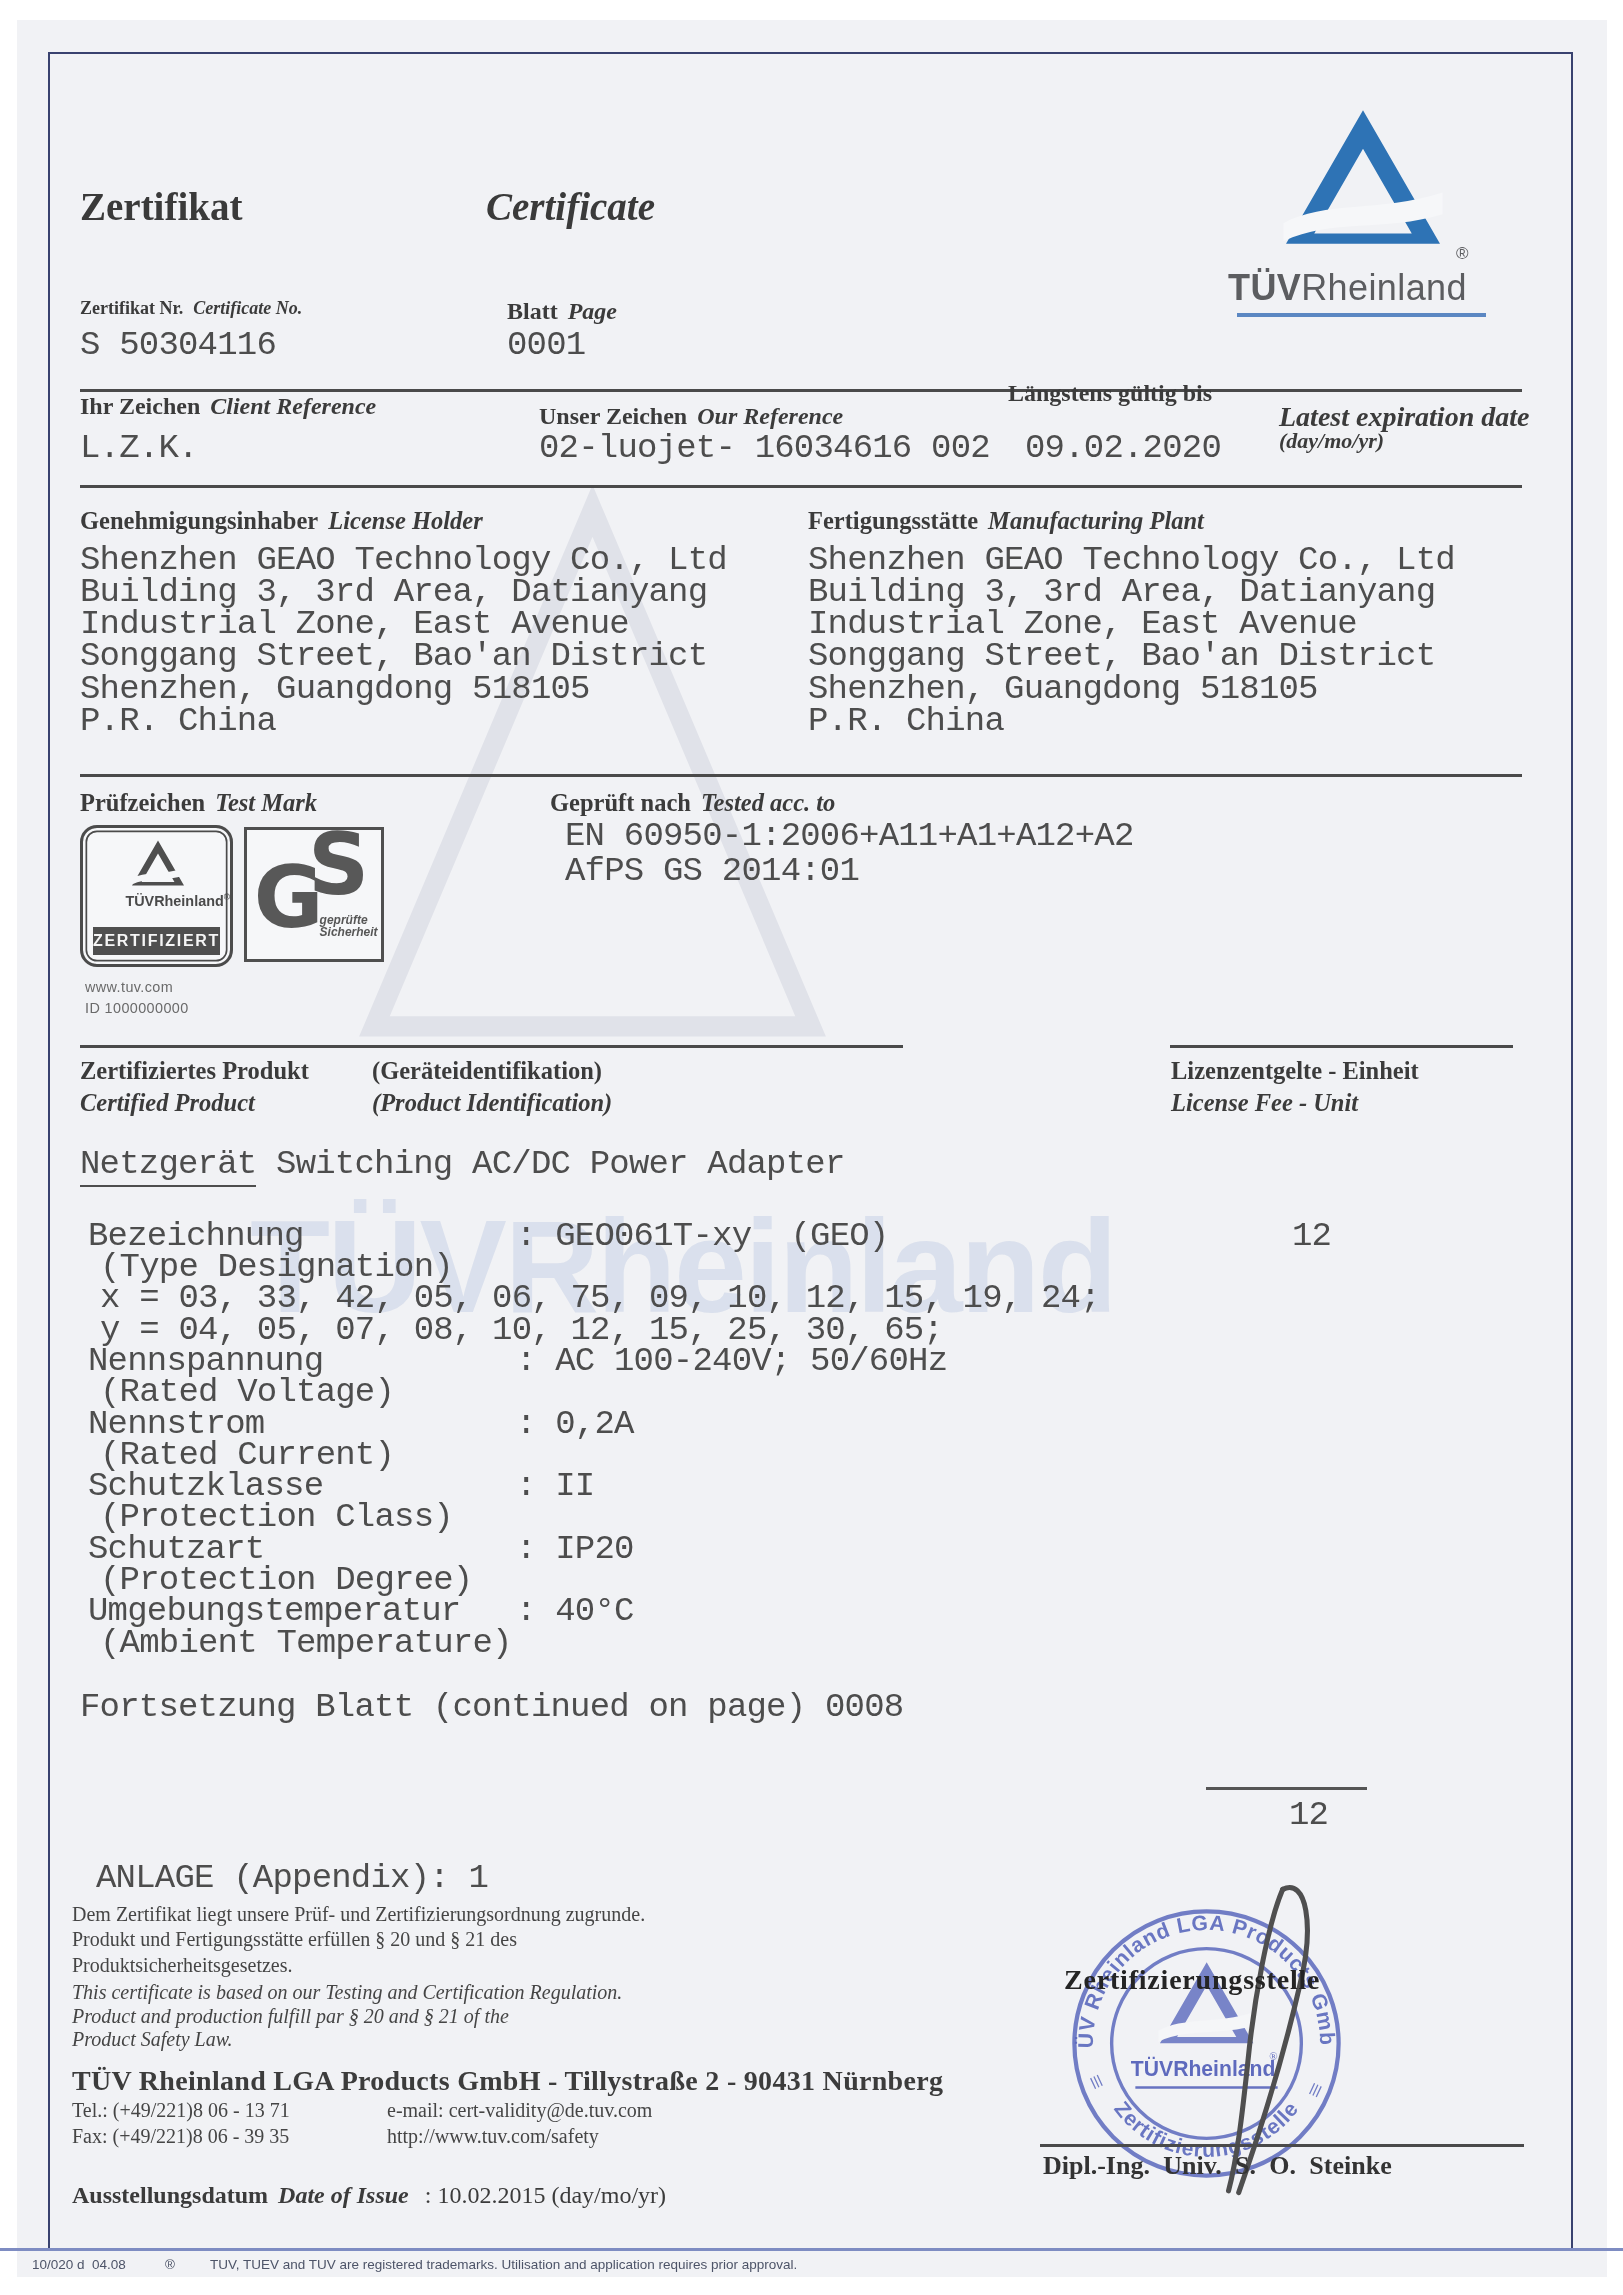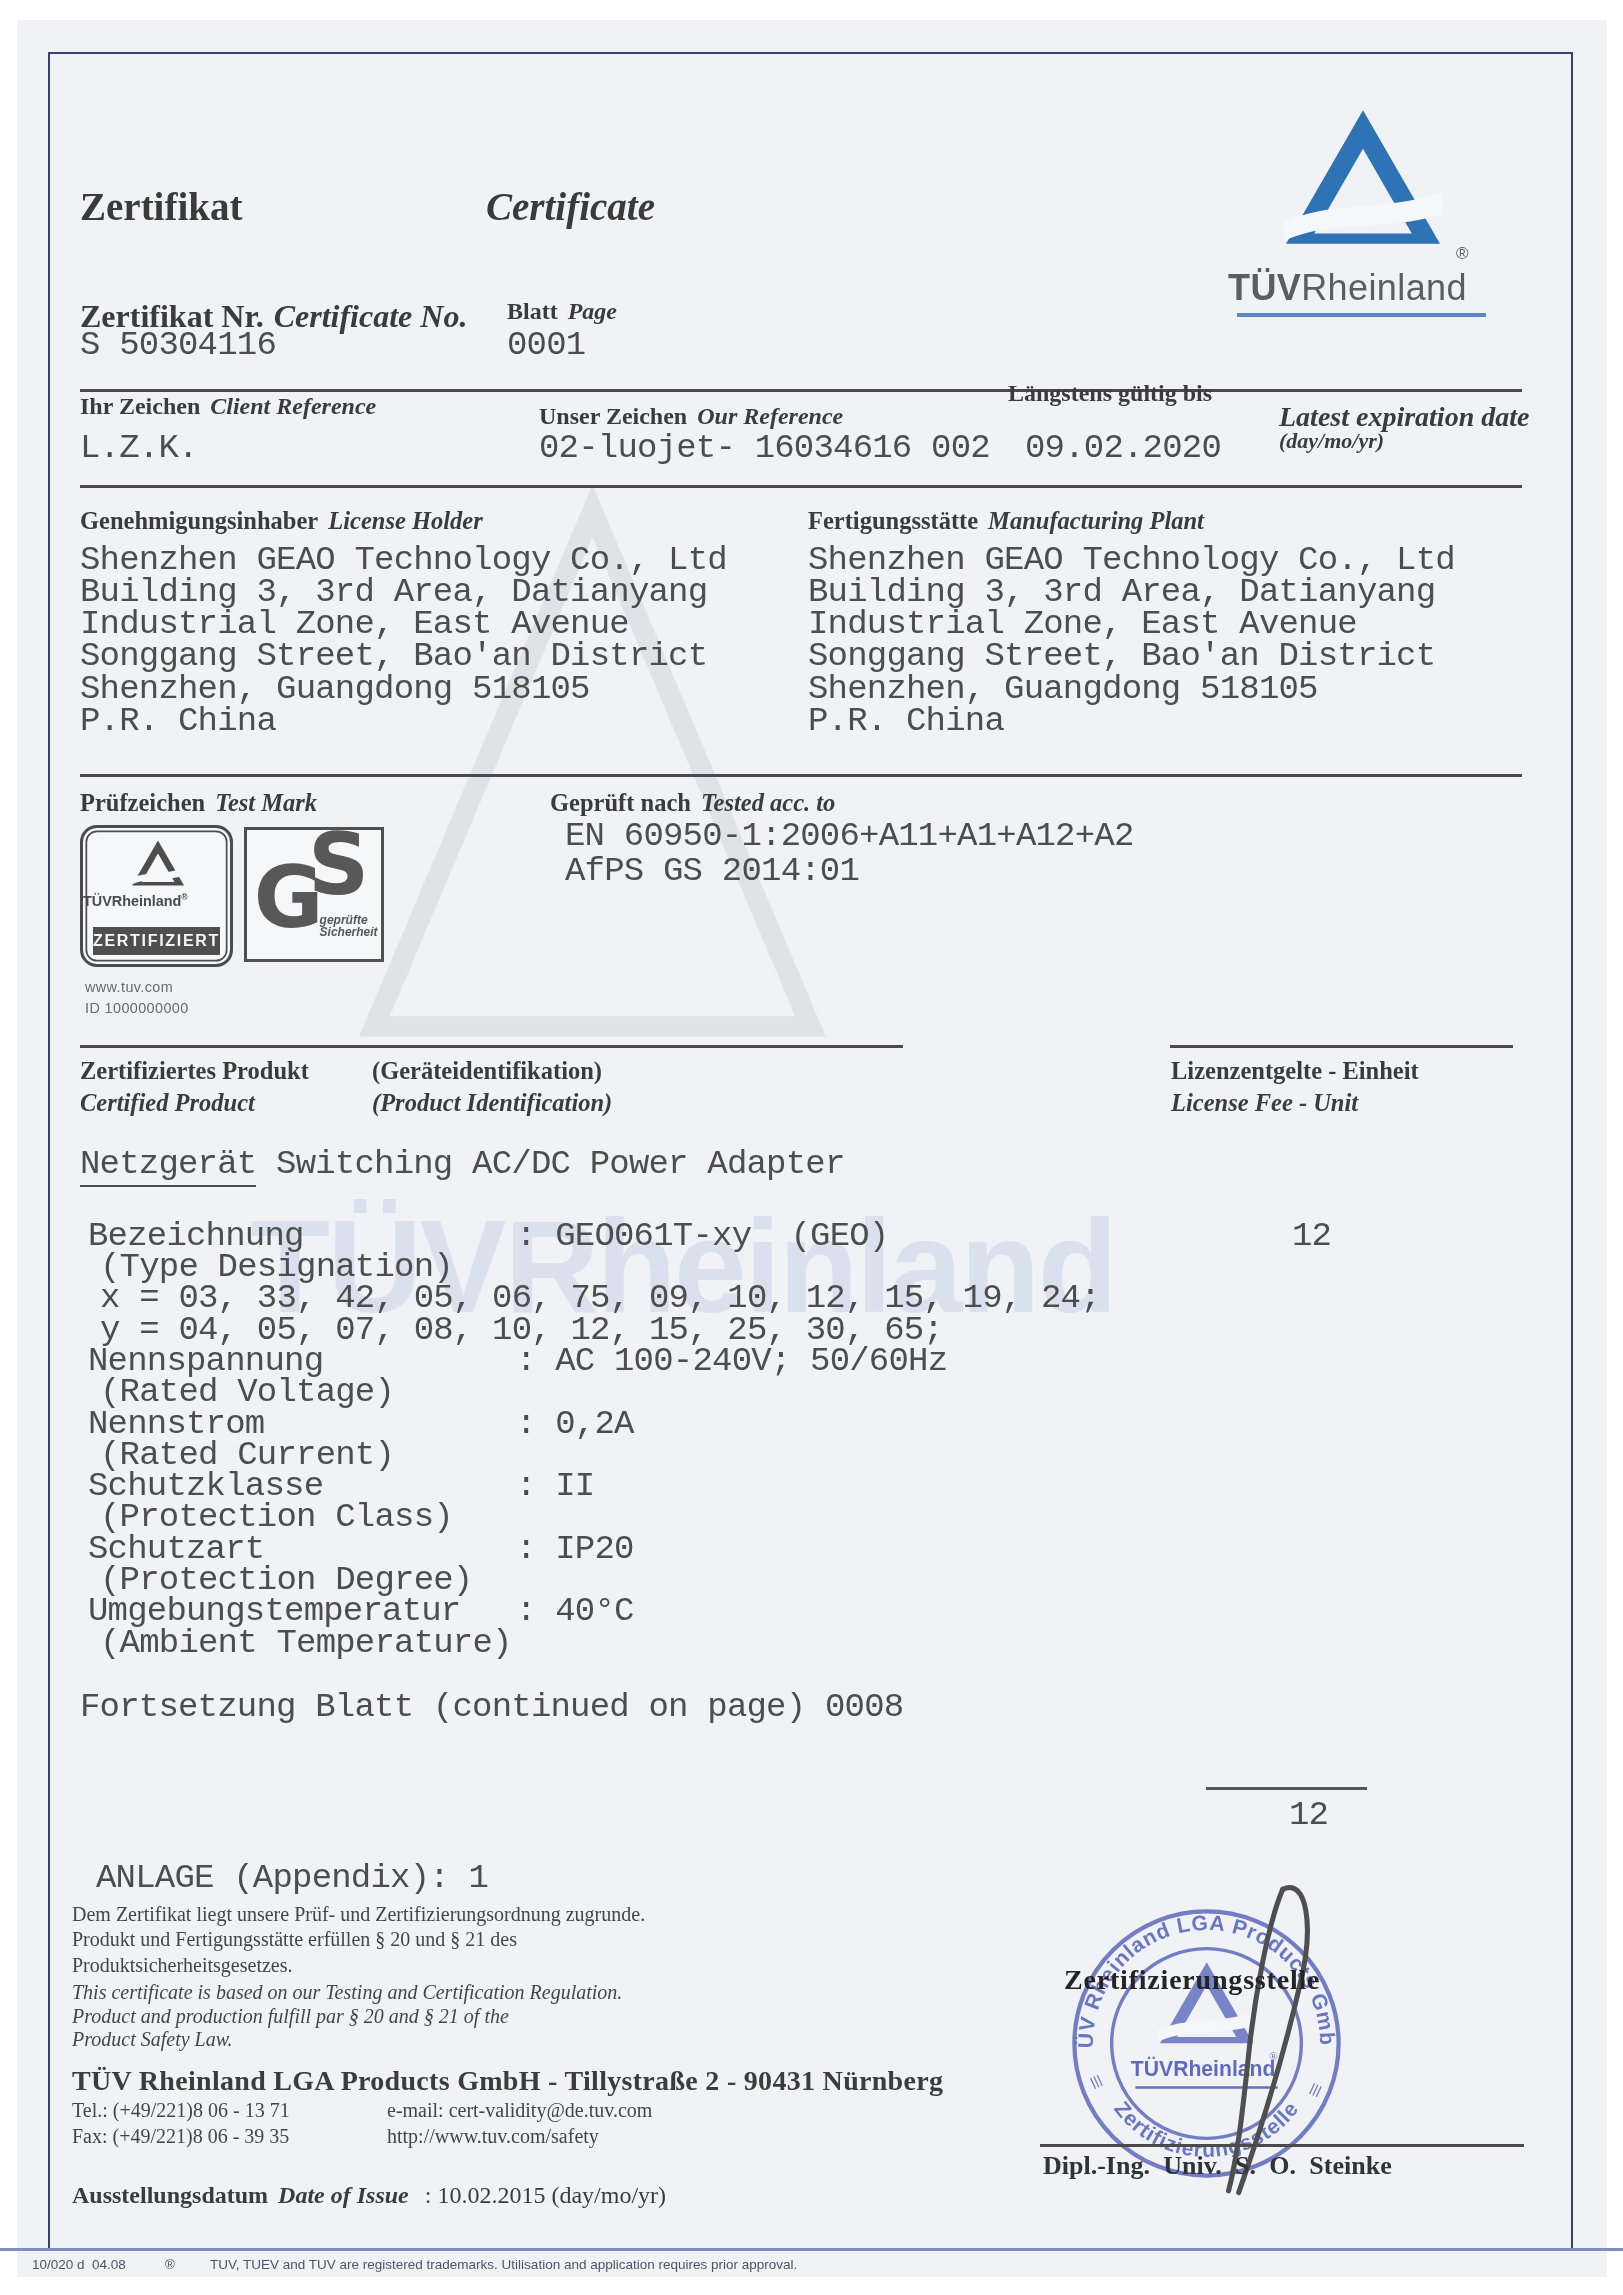"Zertifikat Nr. Certificate No." div.lblrow { font-size: 32px -> 18px }
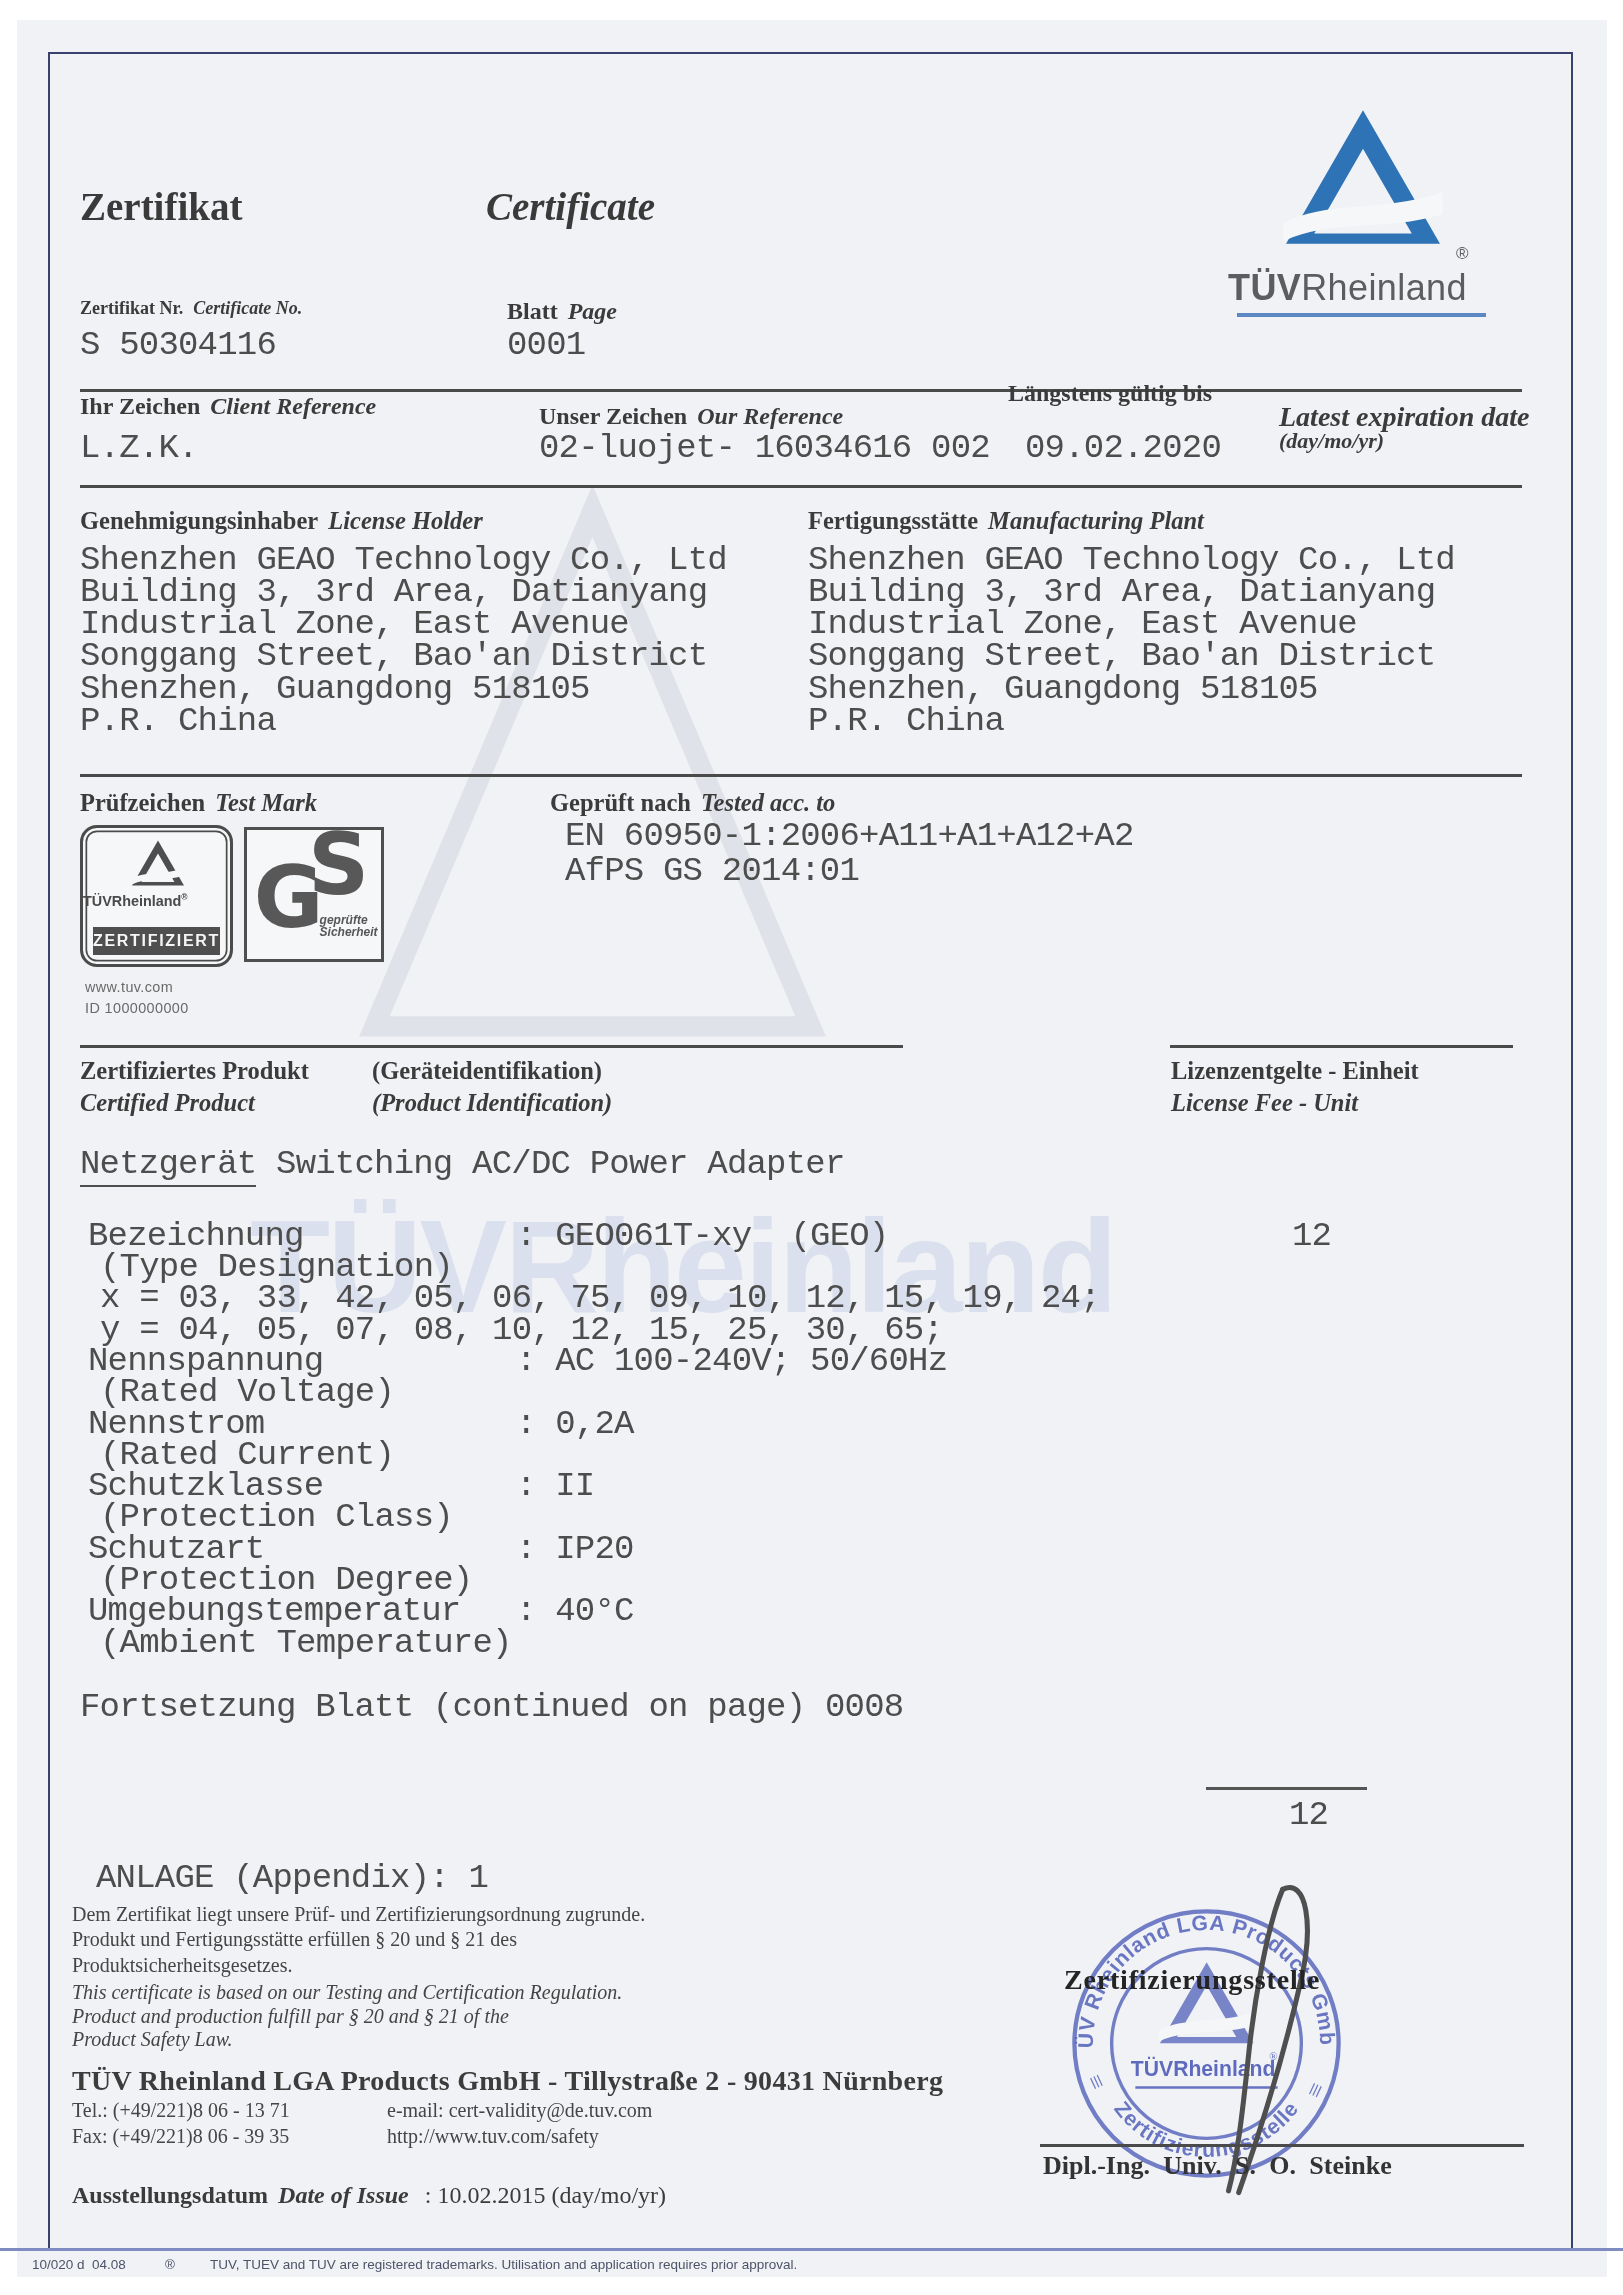"TÜVRheinland®" div { text-align: left -> right }
